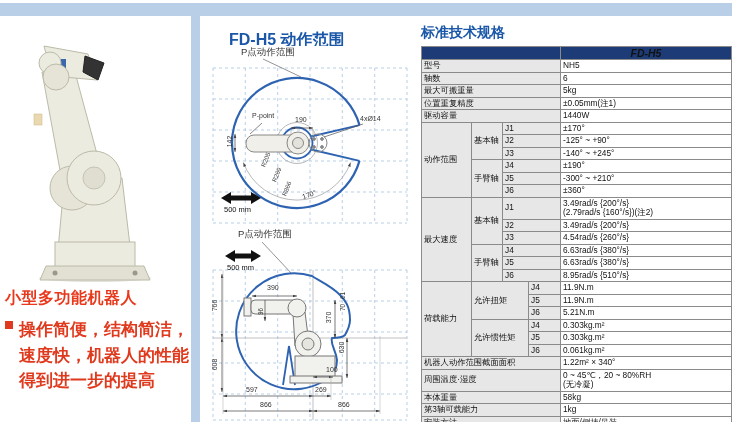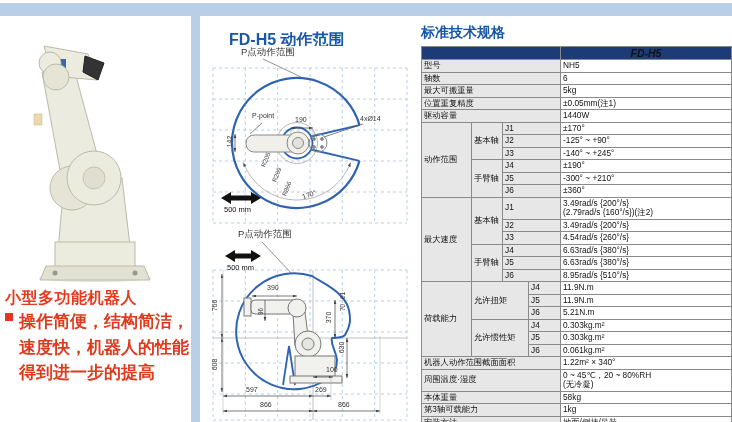"小型多功能机器人" .left-title { margin: 0 0 0 0 -> 0 0 8px 0 }
